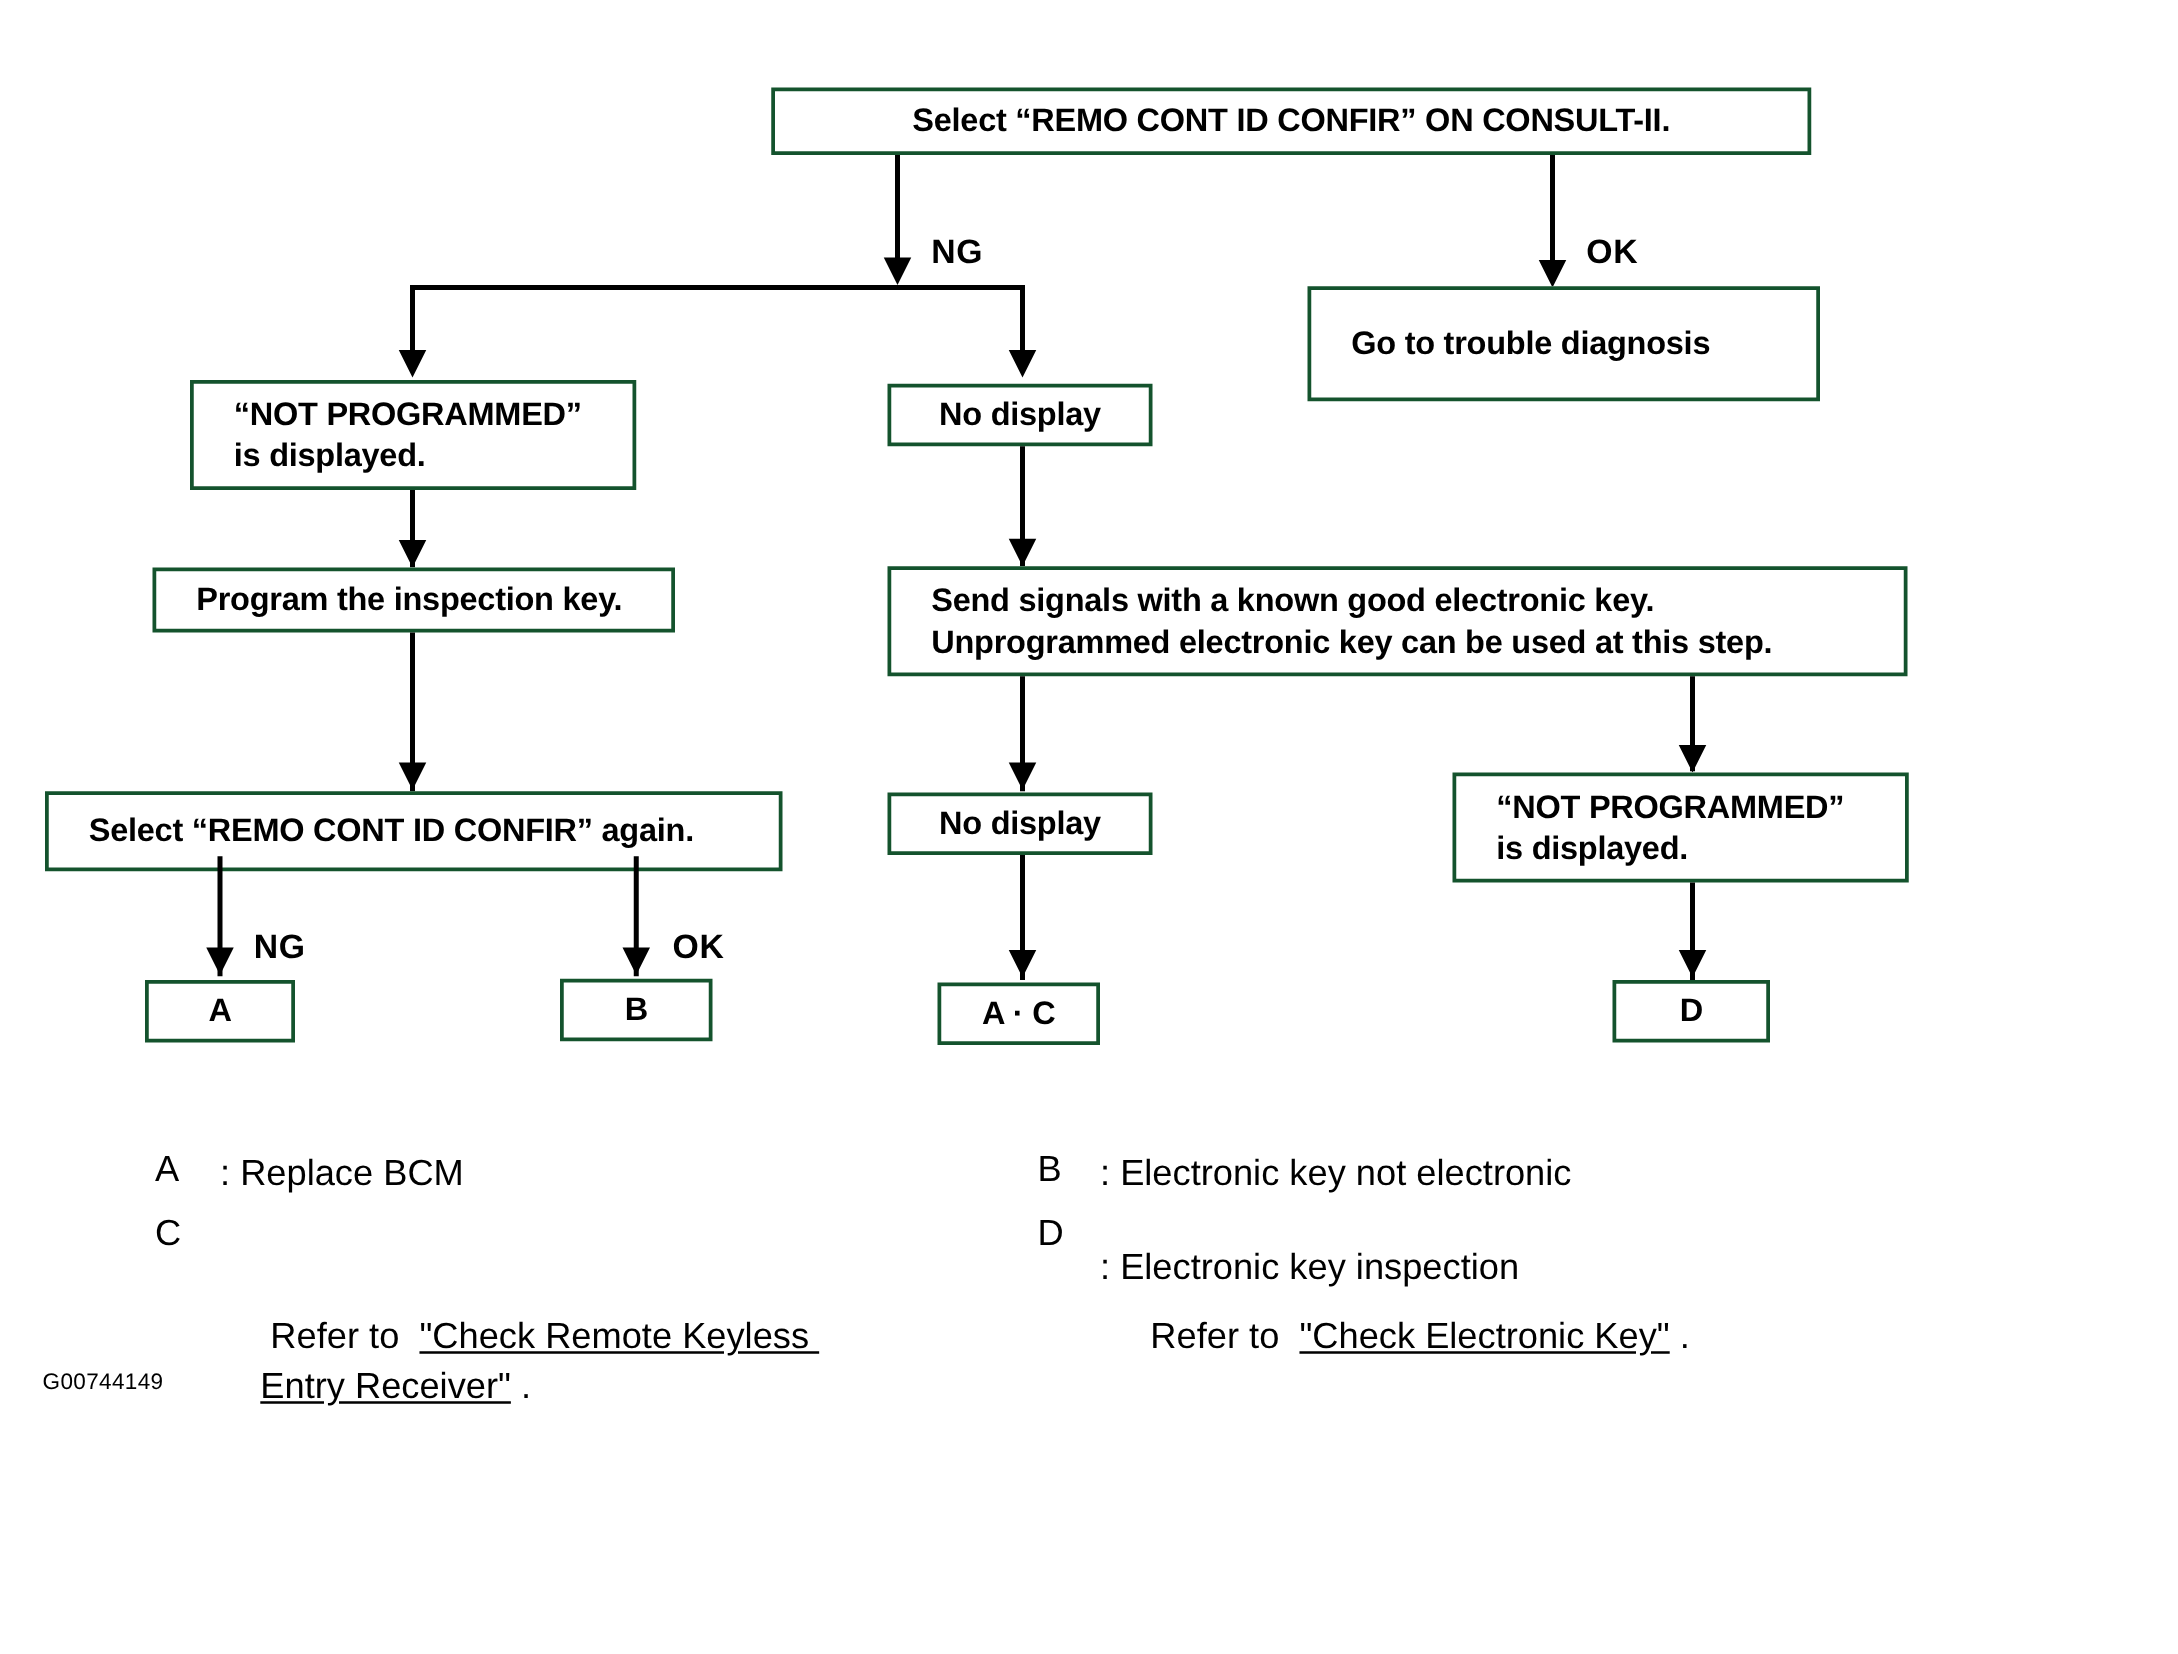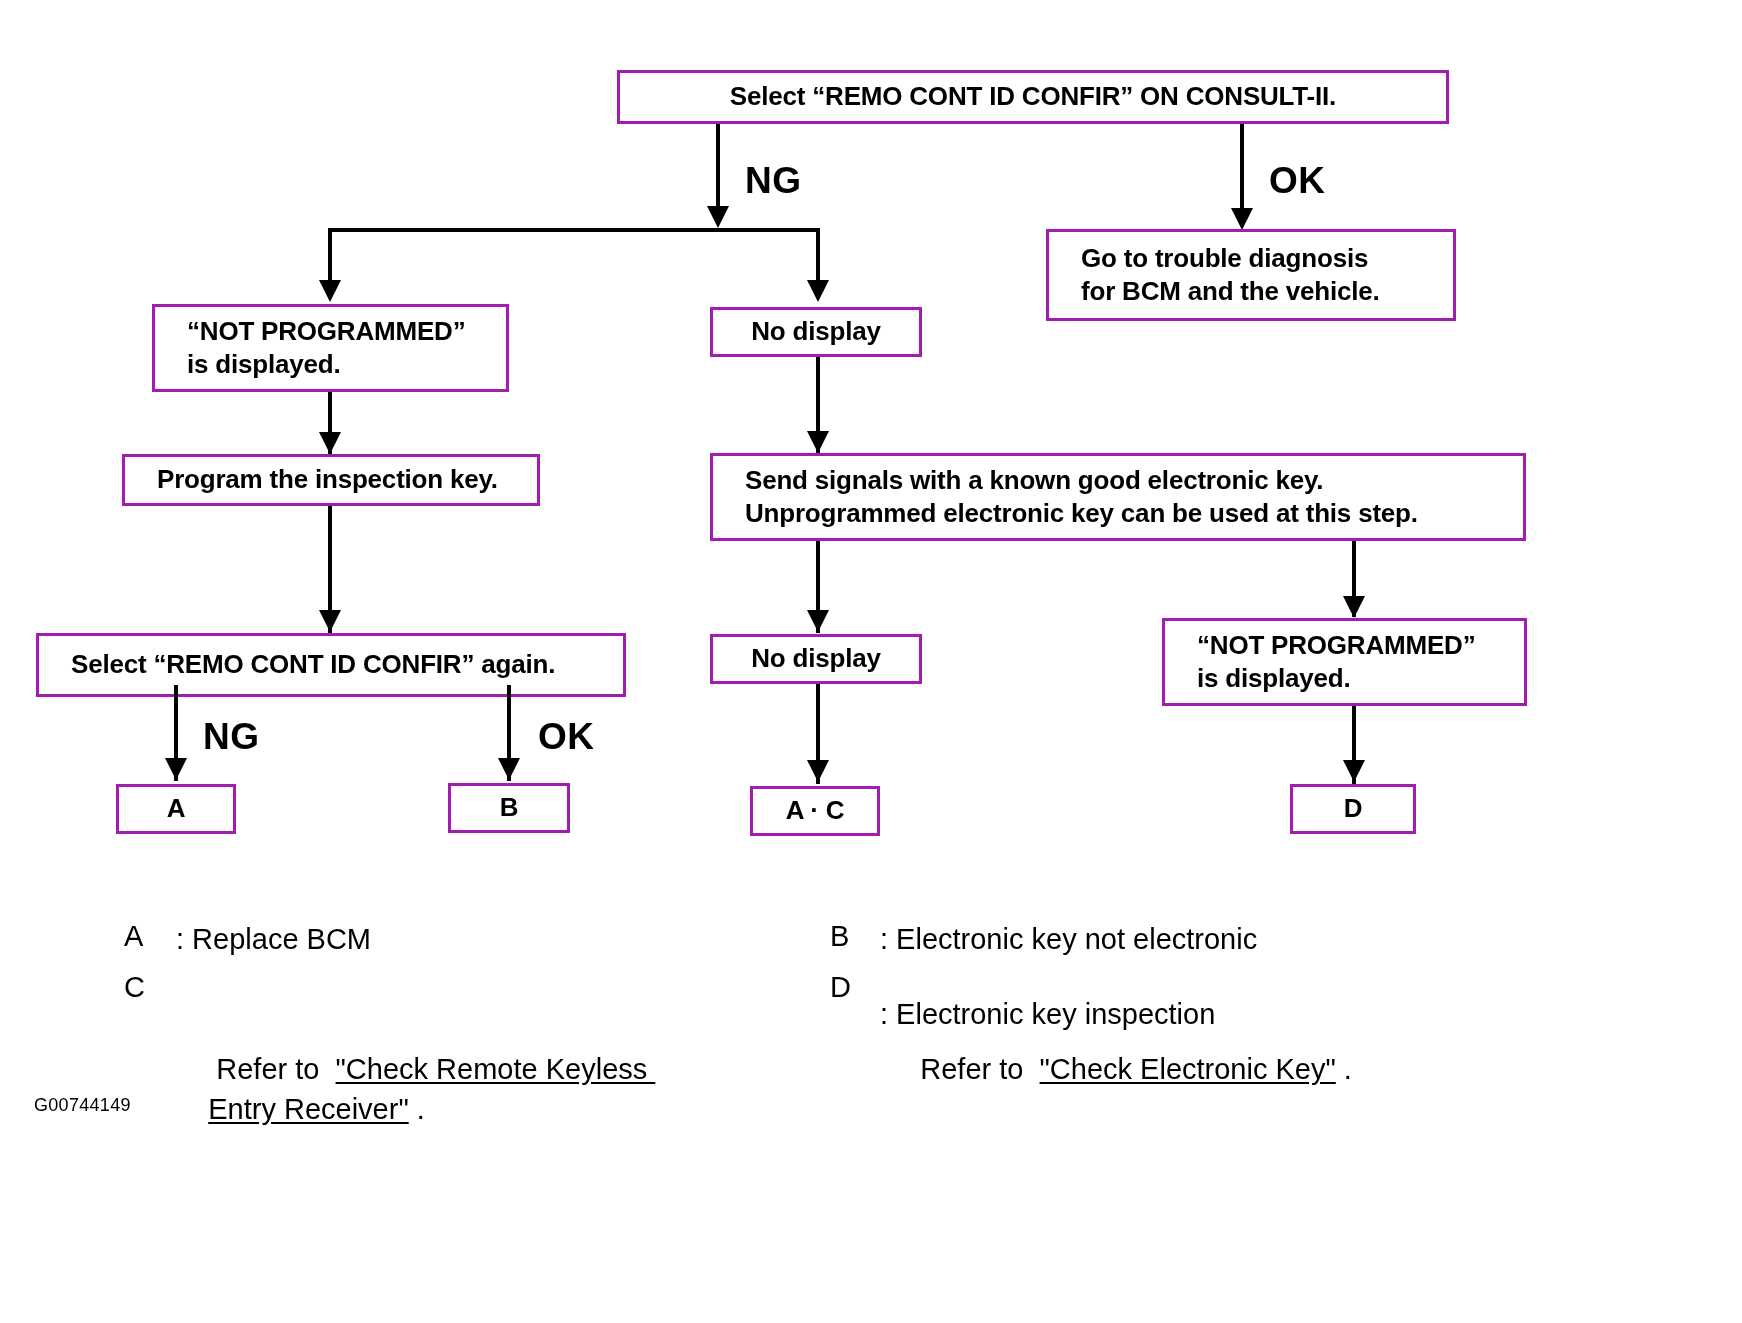"Select “REMO CONT ID CONFIR”" .box { border: 3px solid #a21caf -> 3px solid #14532d }
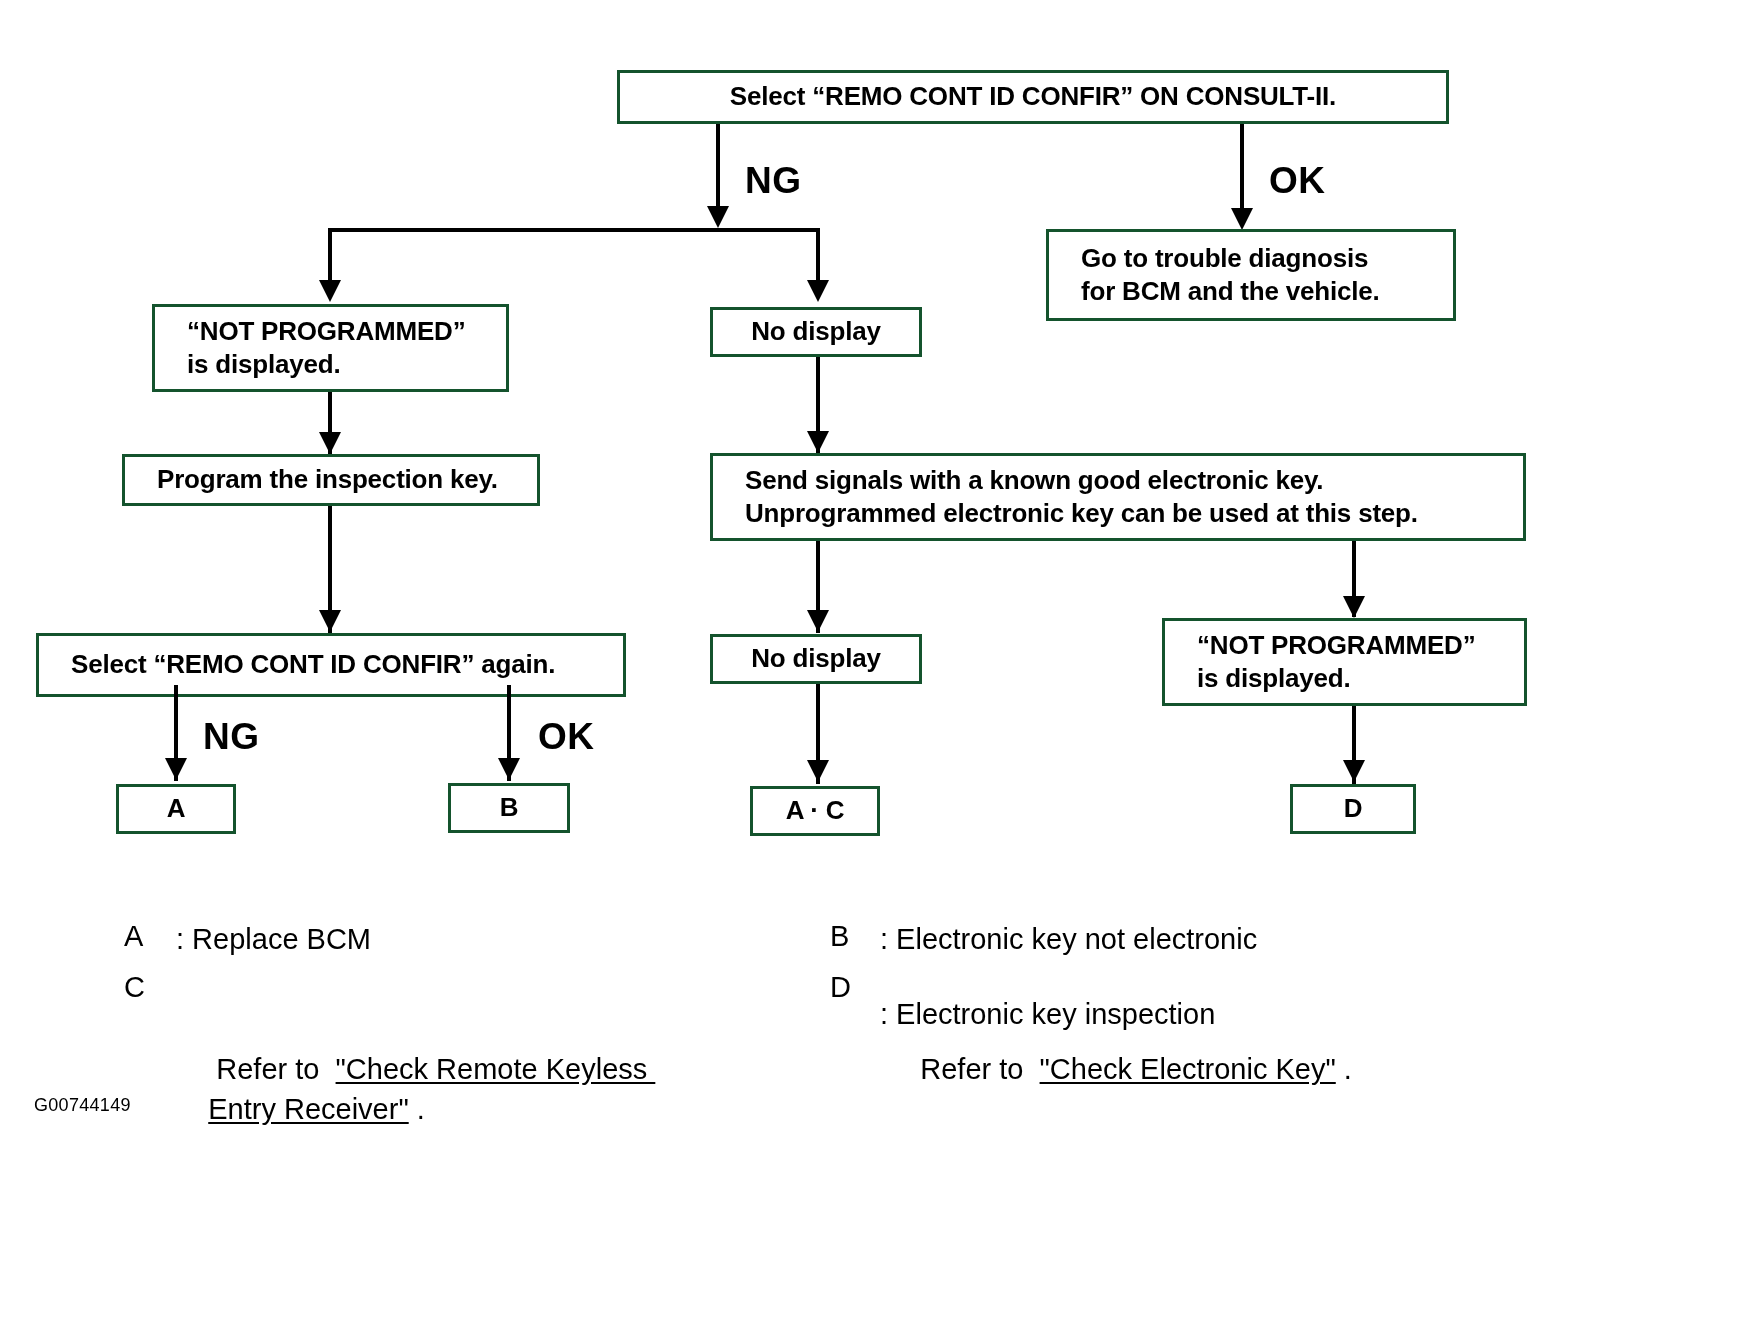"NG" .branch-label { font-size: 37px -> 27px; margin-top: none -> 26px }
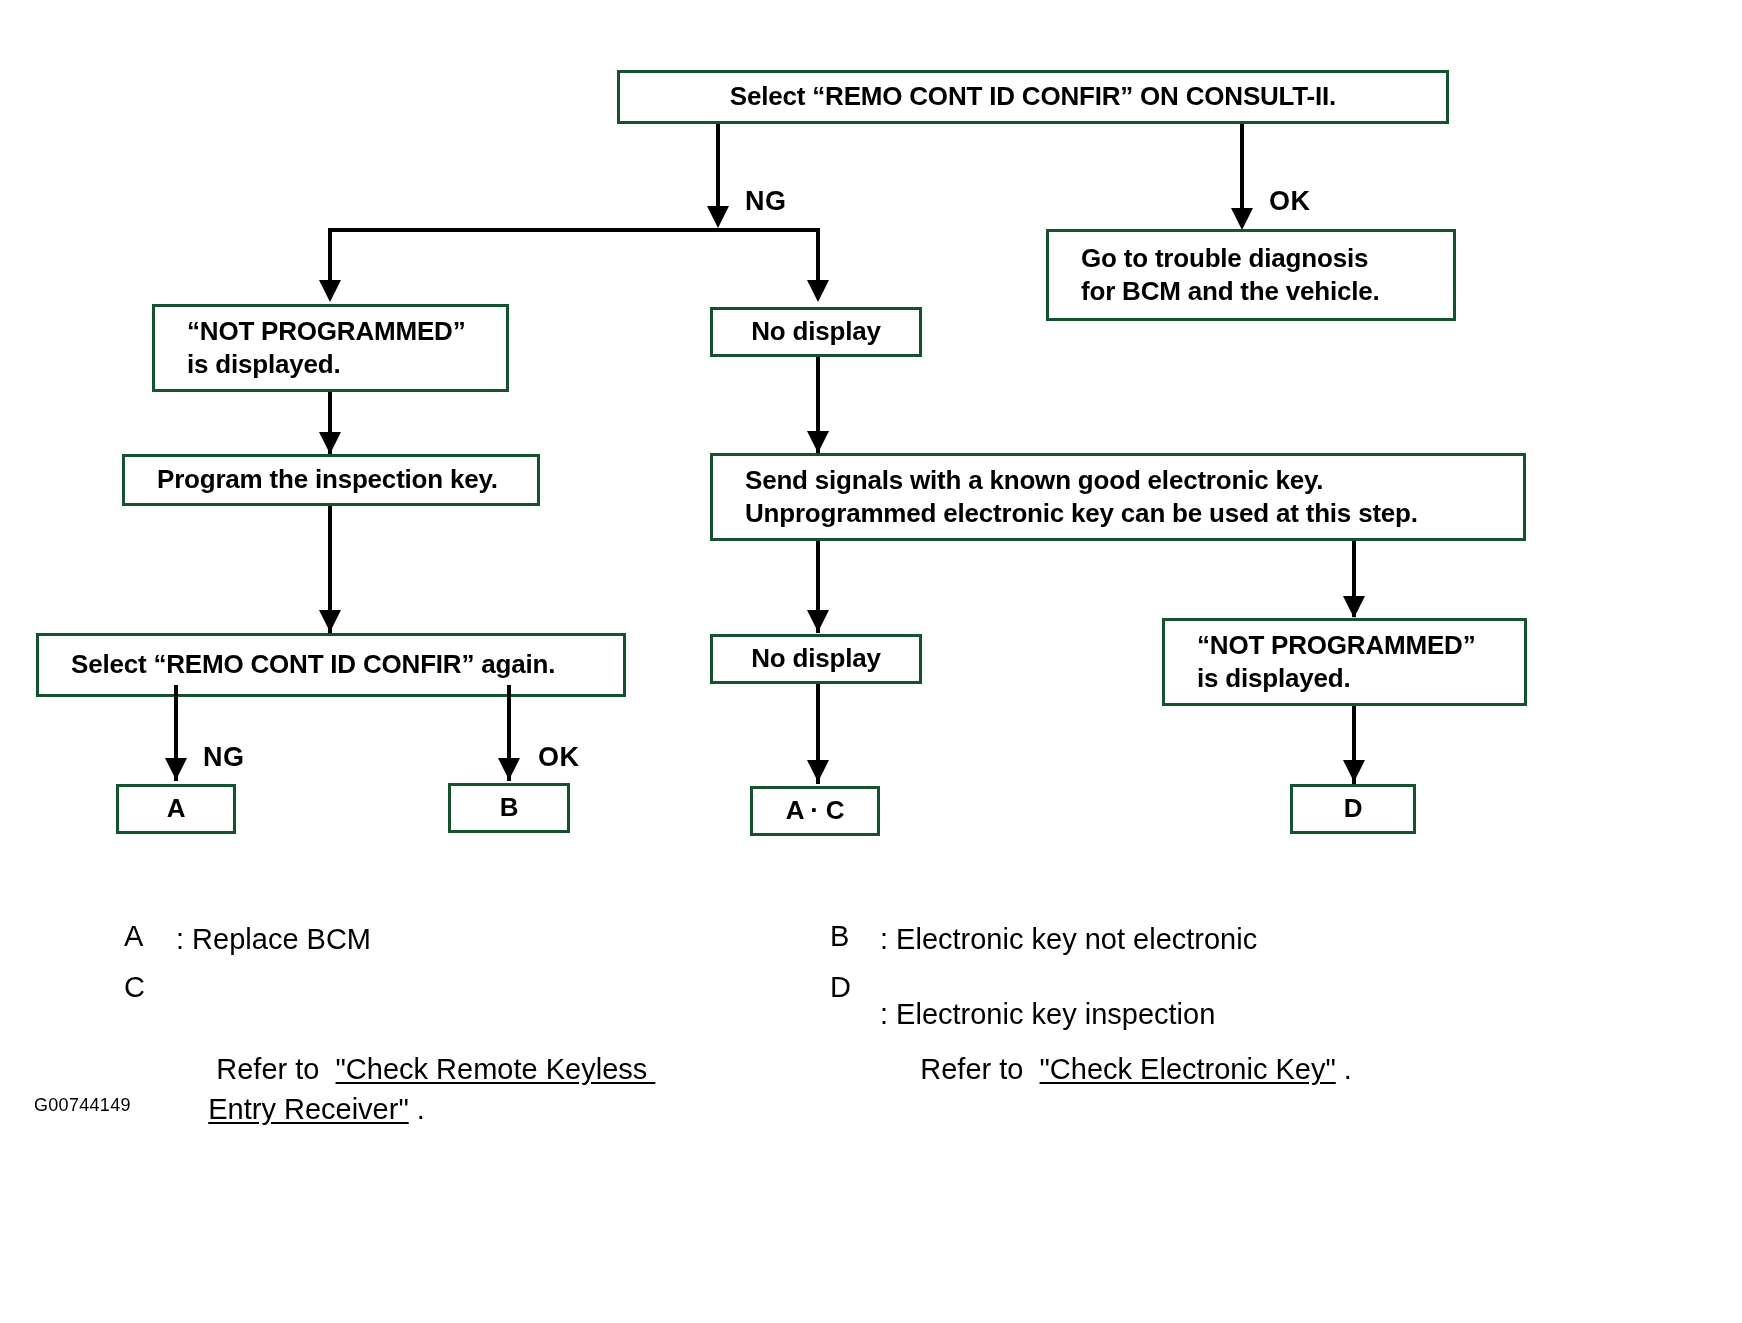"for BCM and the vehicle." span.line { html: <span>for BCM and the vehicle.</span> -> none }
